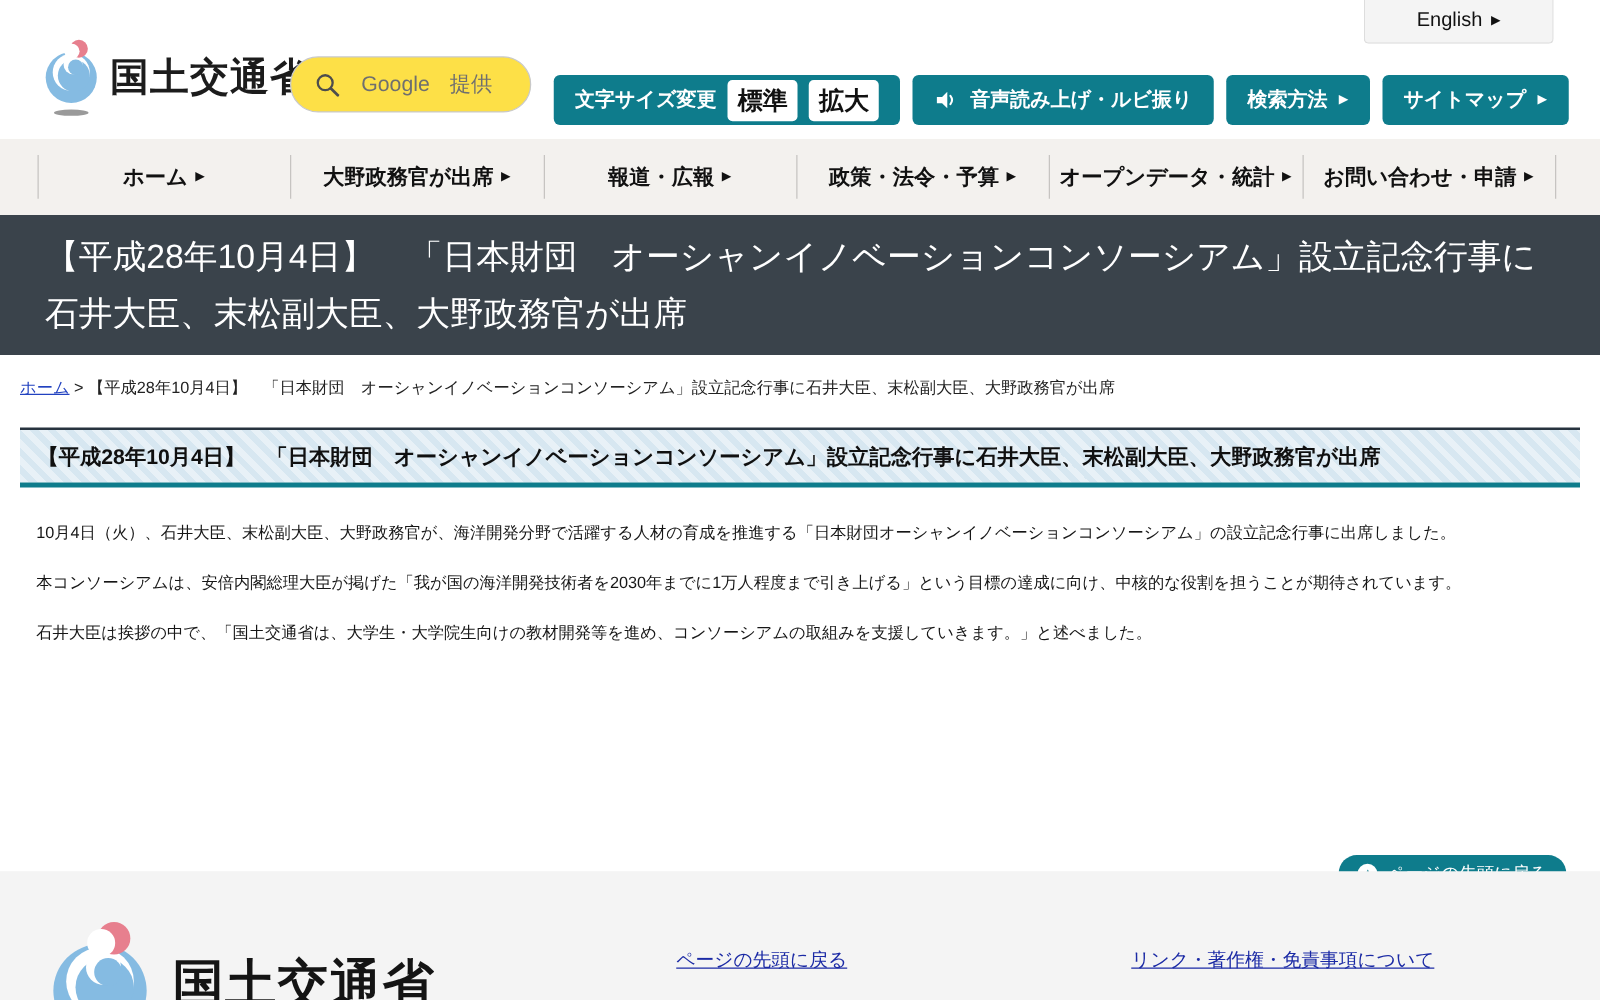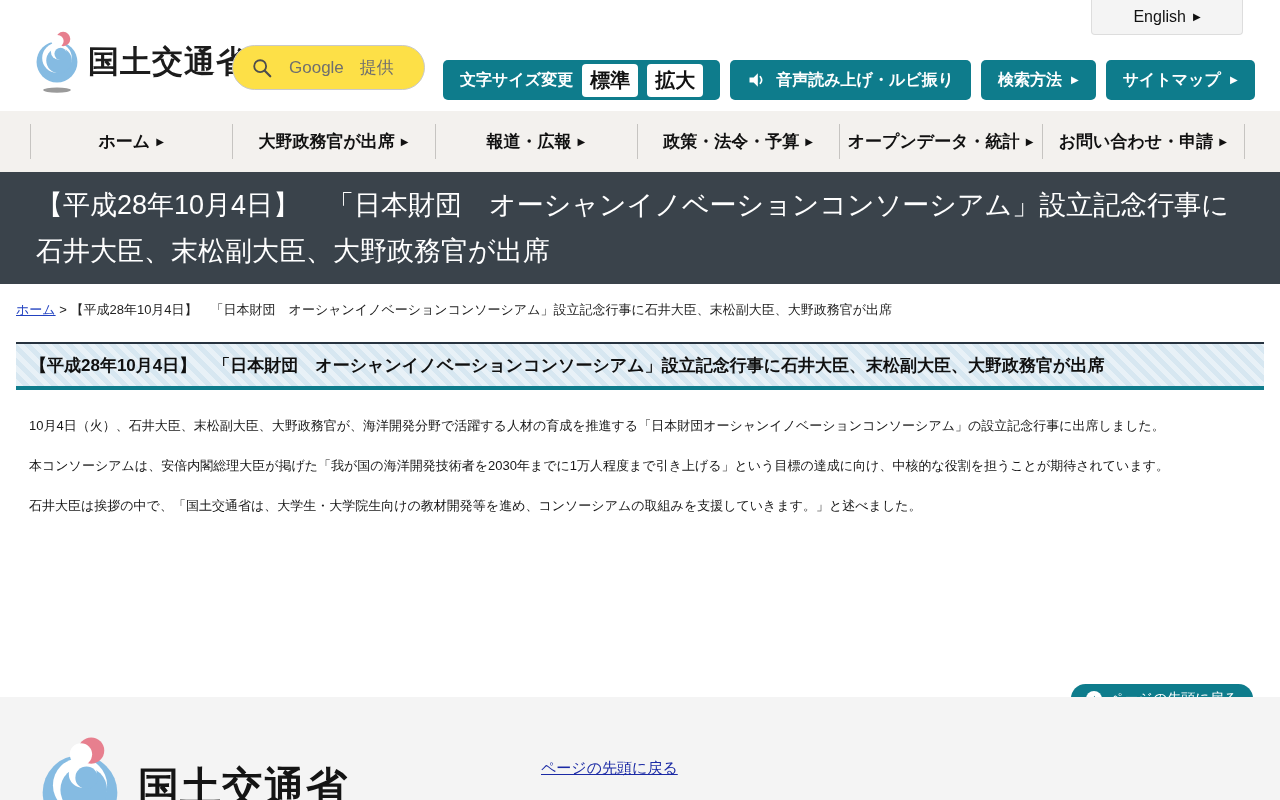"リンク・著作権・免責事項について" a.footer-link { html: none -> <a>リンク・著作権・免責事項について</a> }
